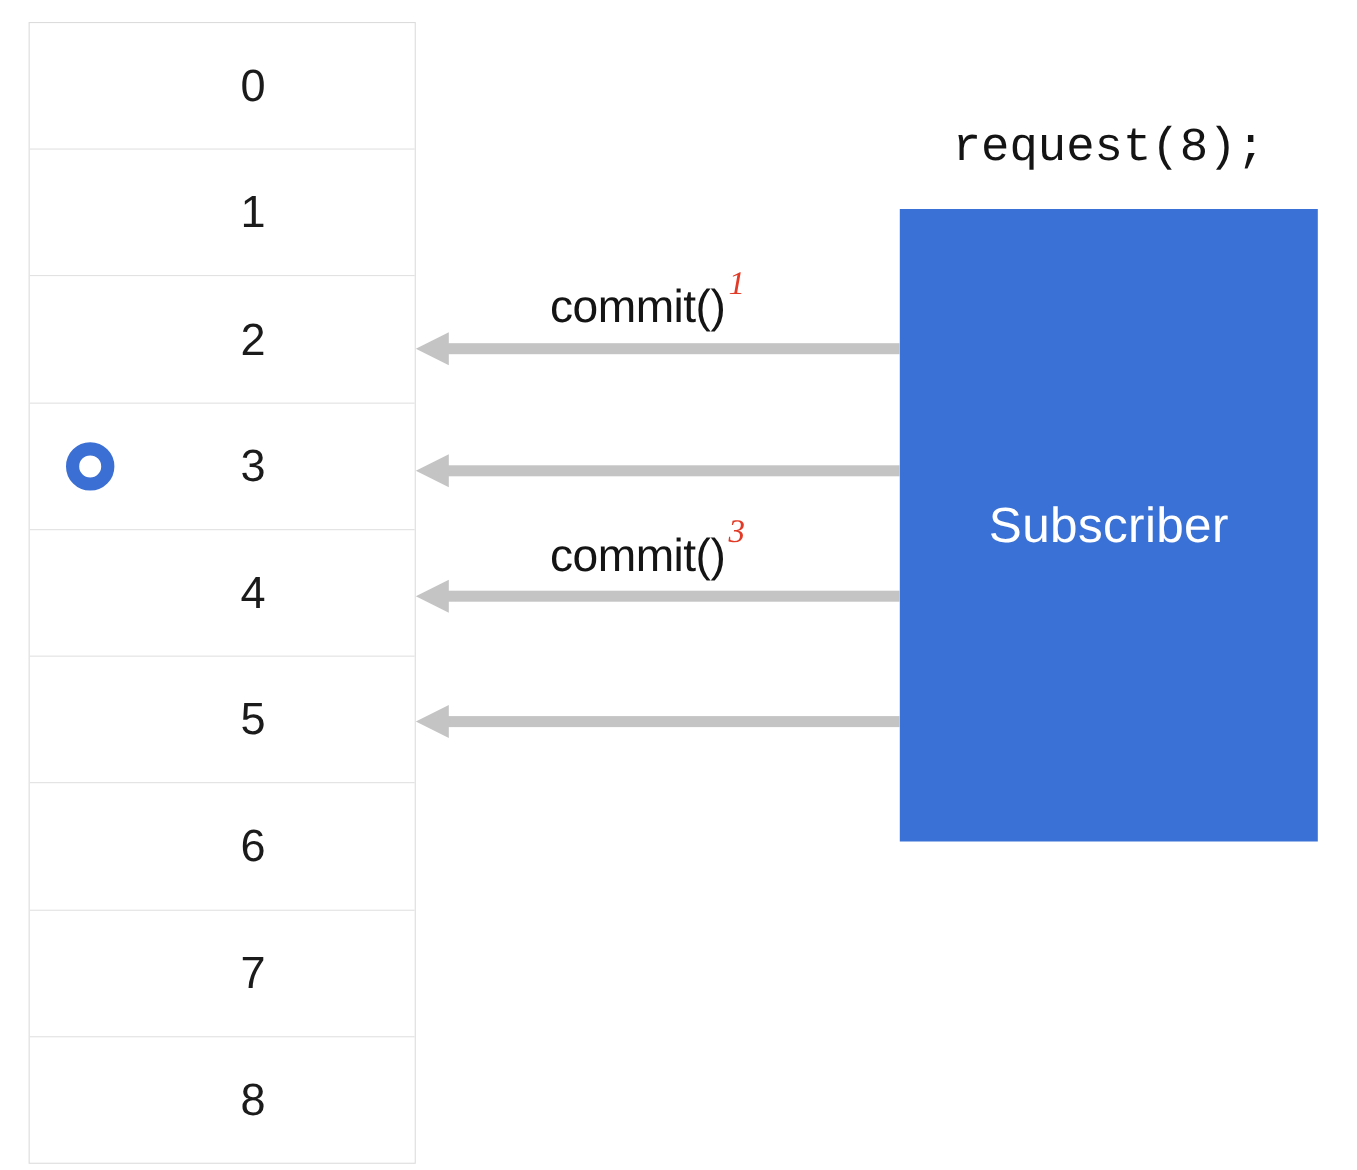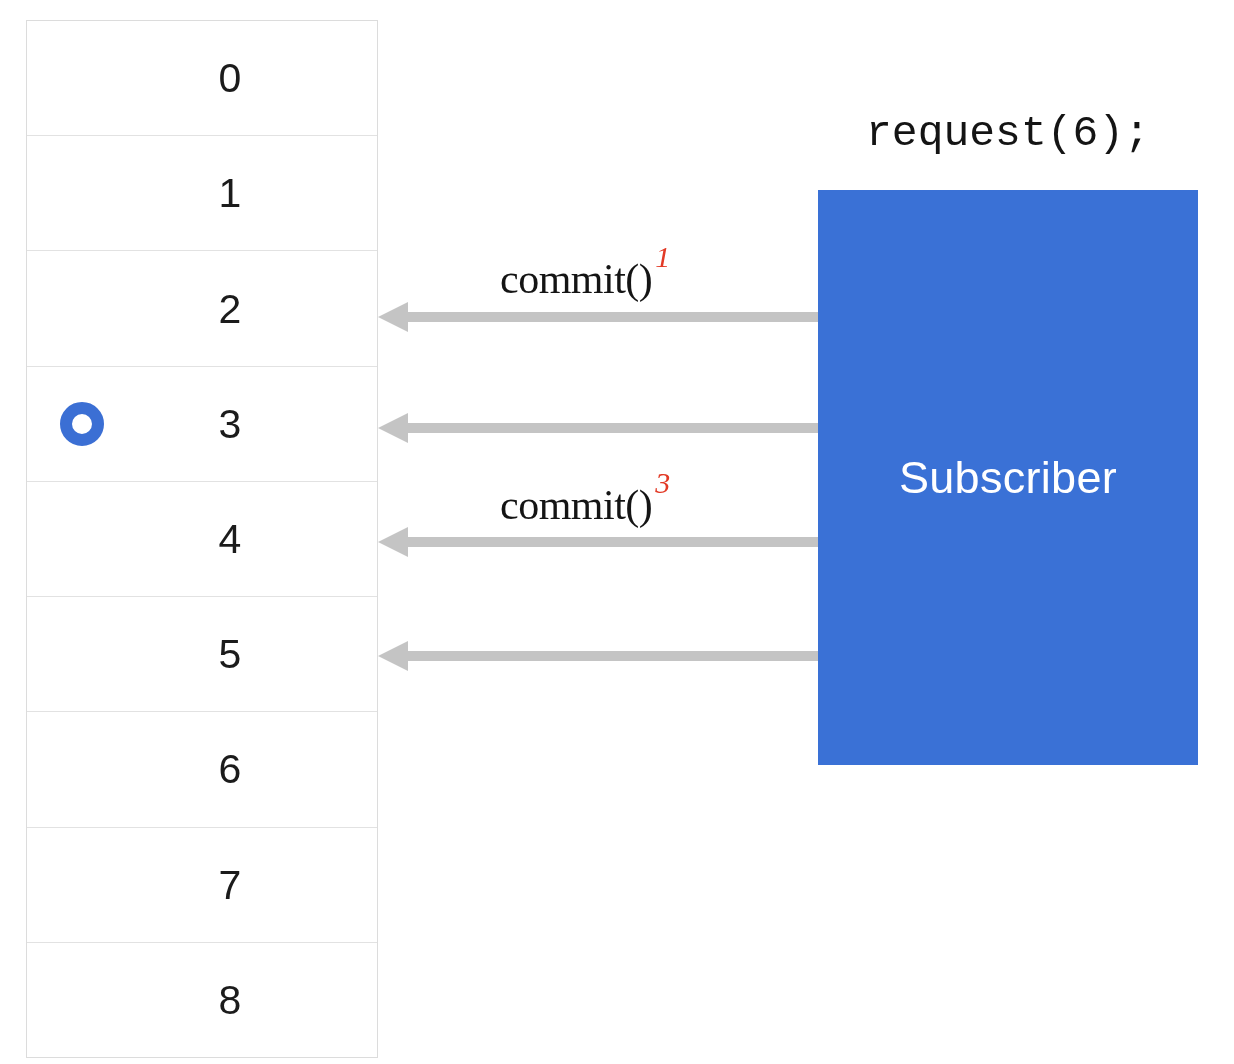"request(6);" div.request-caption { text: 6 -> 8 }
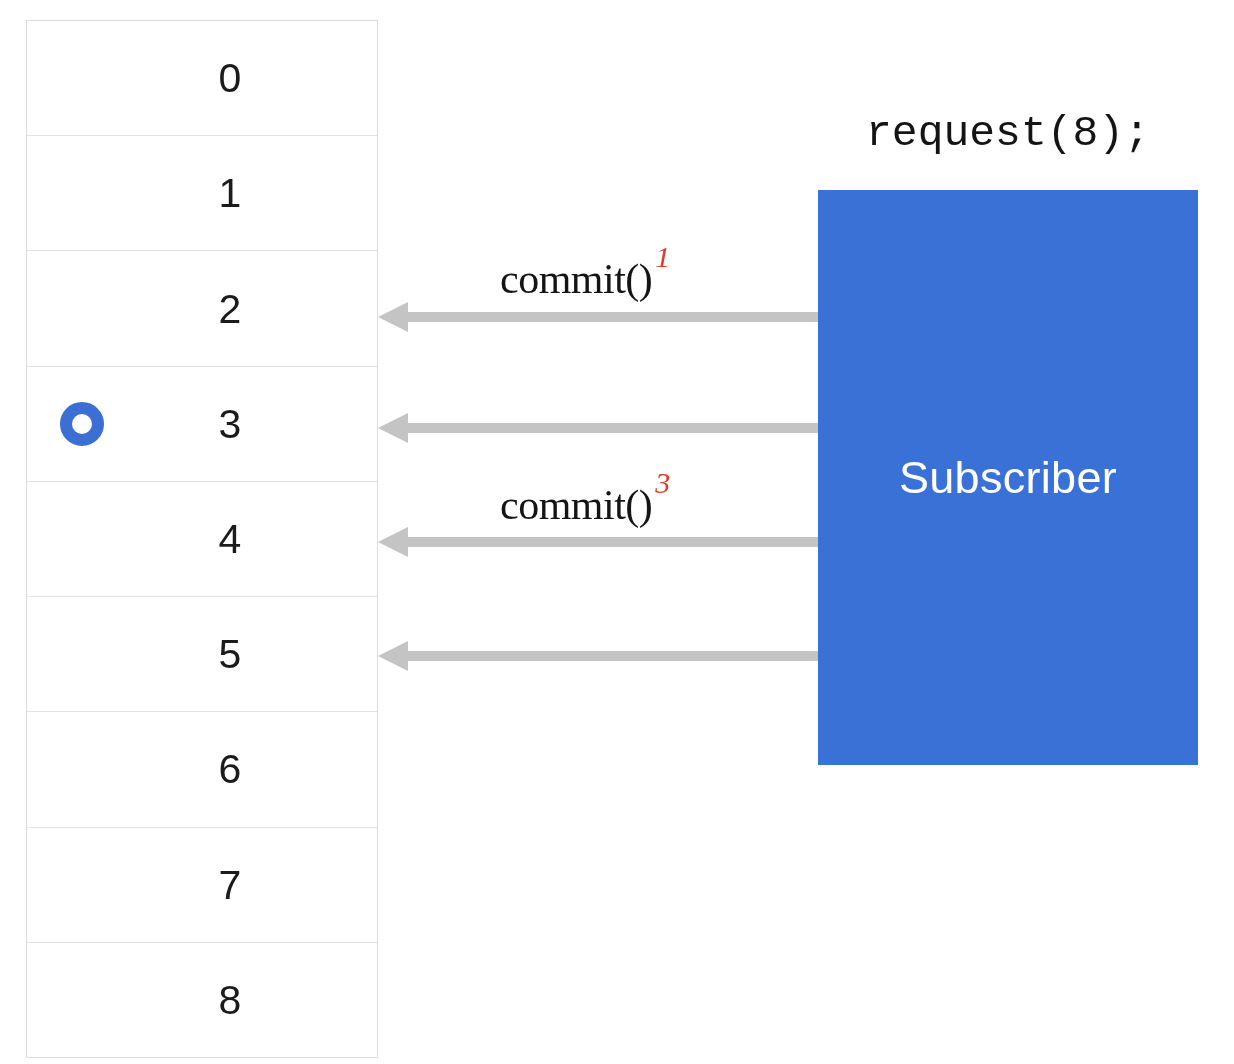"commit()" .commit-text { font-family: Liberation Serif, serif -> Liberation Sans, sans-serif }
